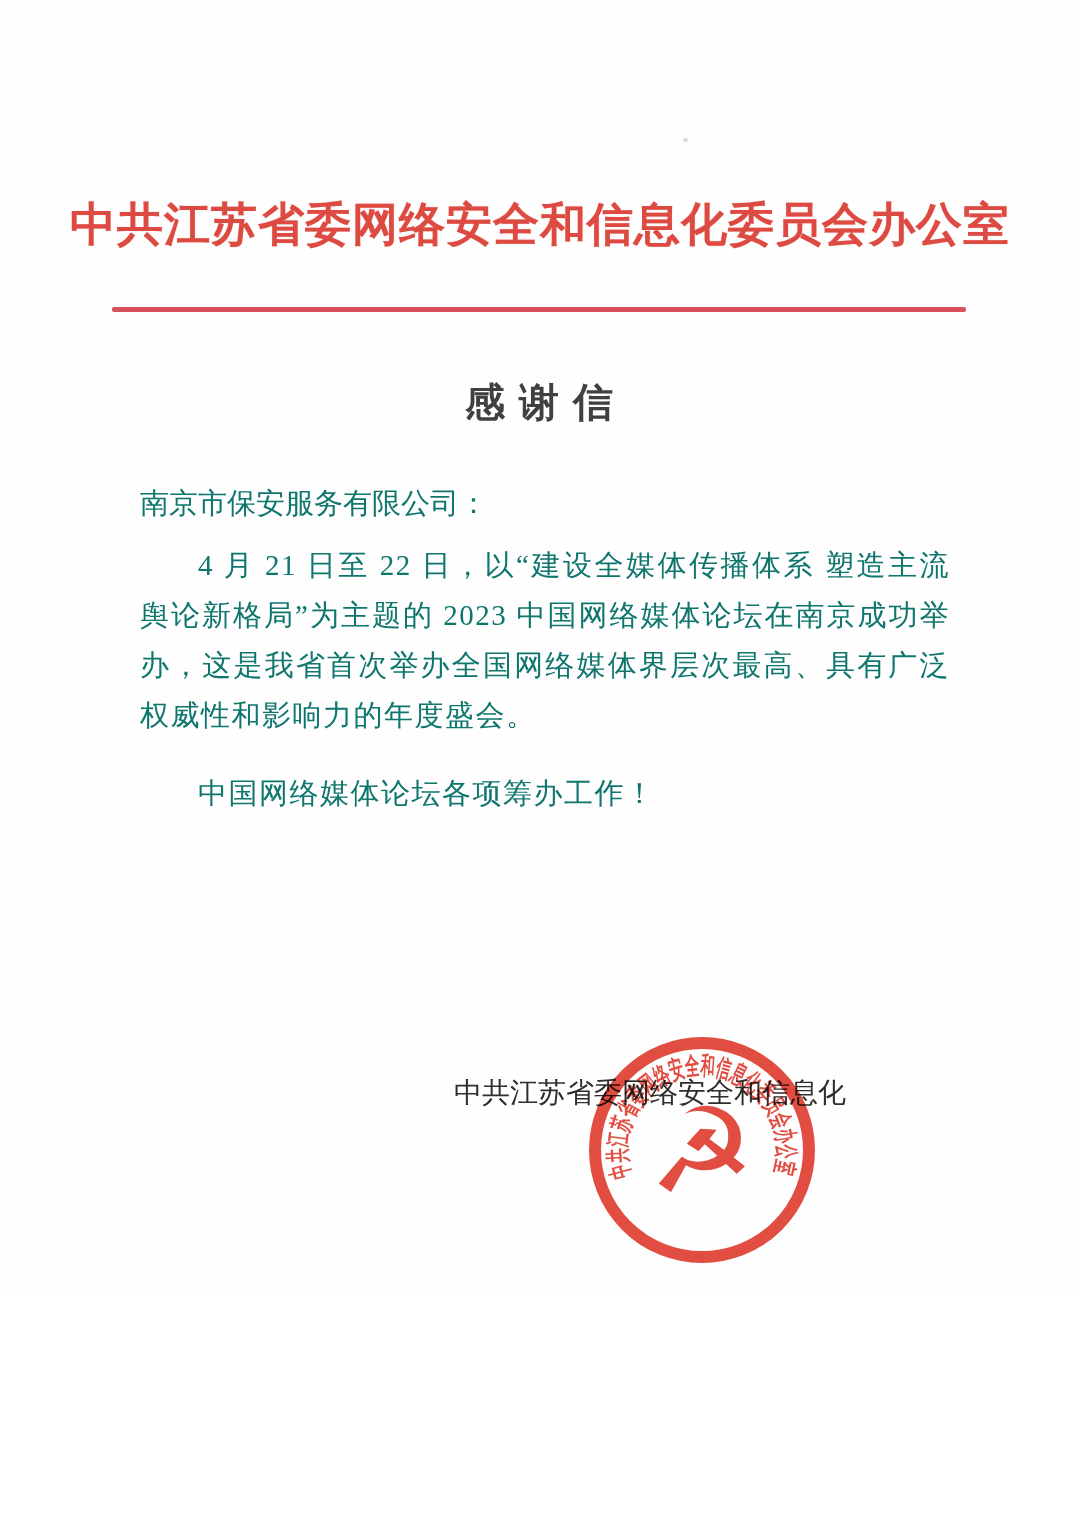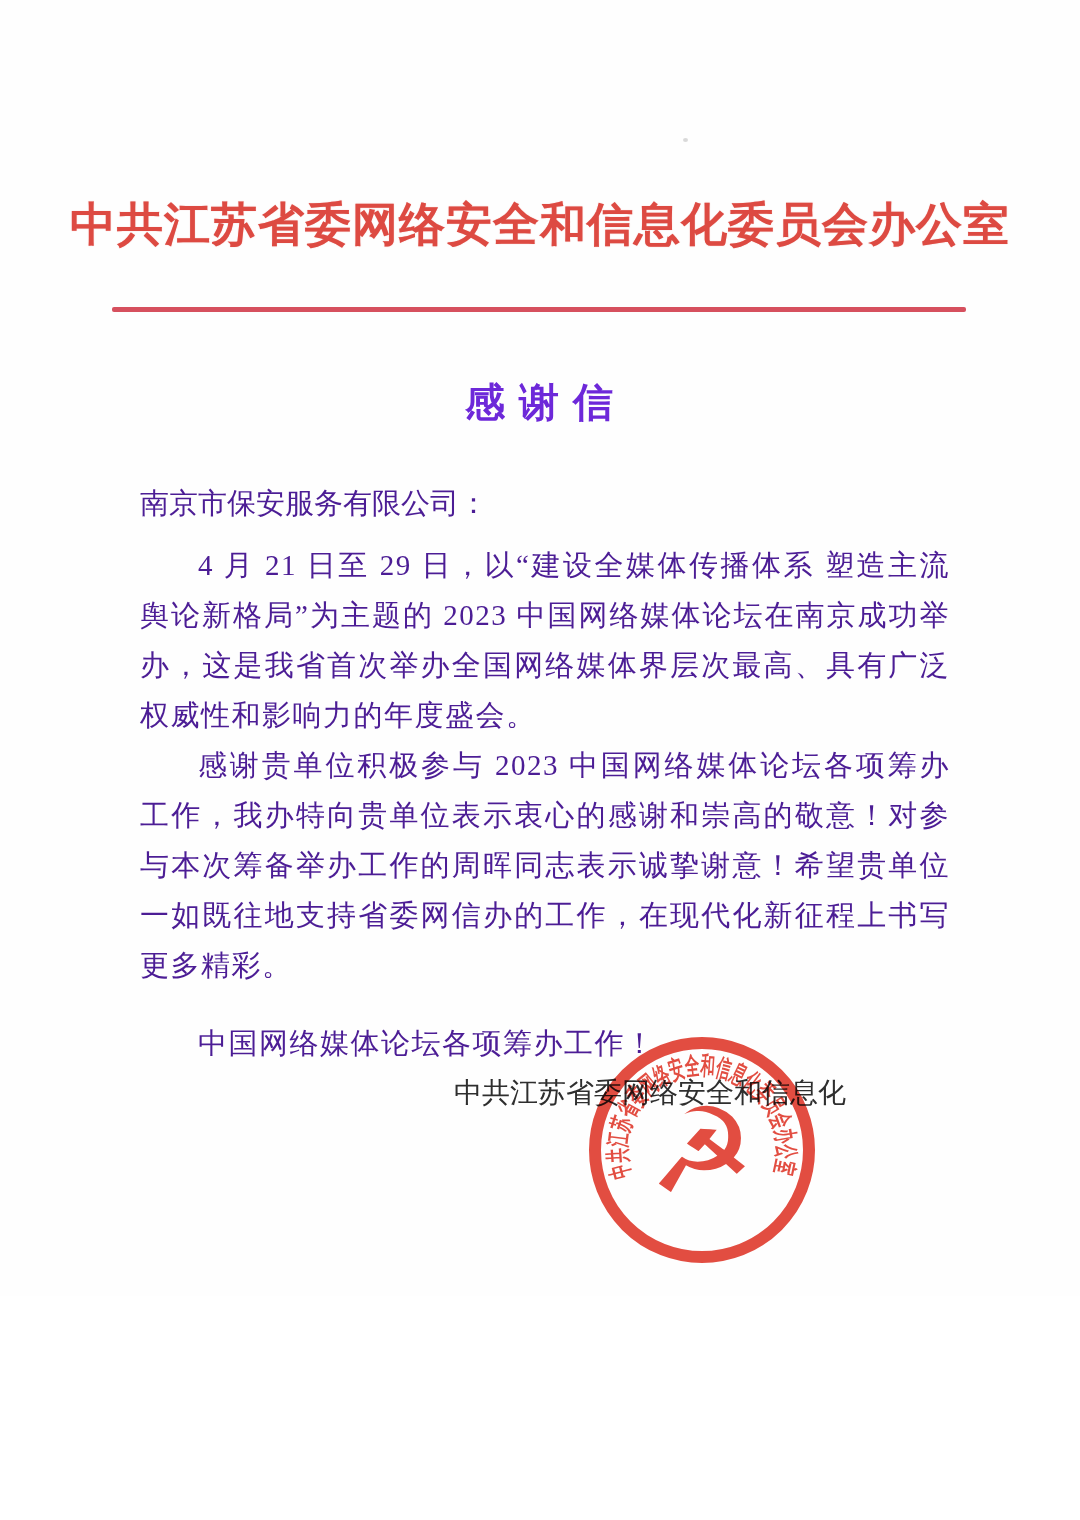"感 谢 信" .letter-title { color: #6d28d9 -> #404040 }
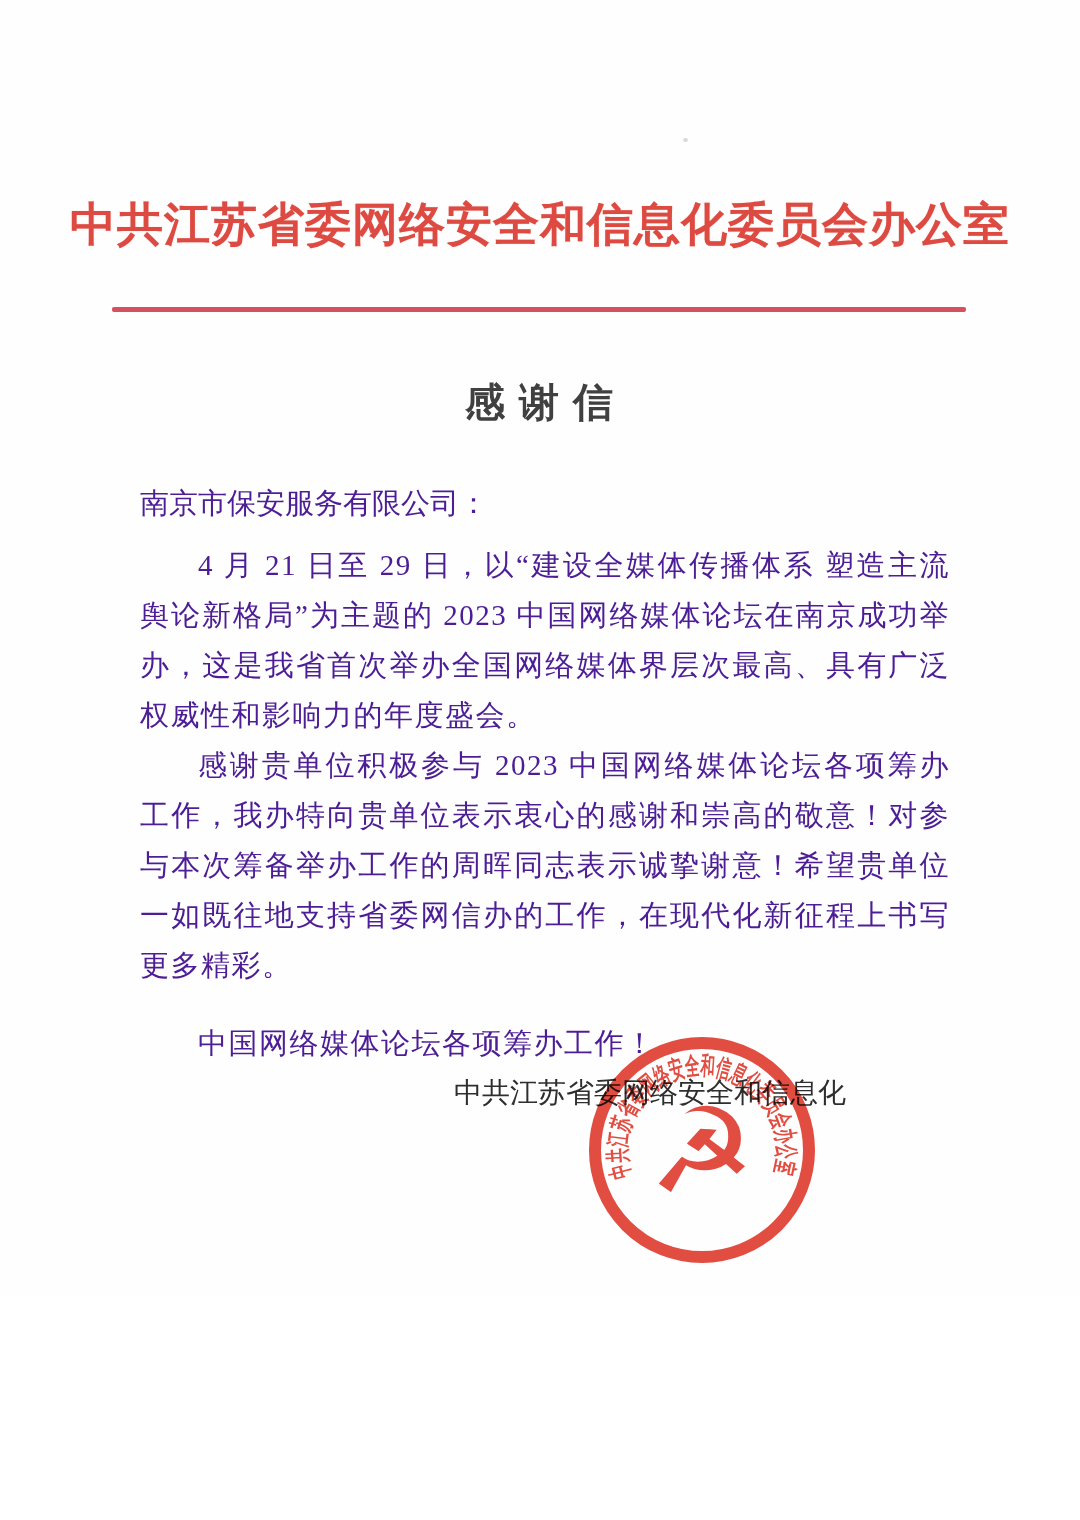"南京市保安服务有限公司：" .body-text { color: #4c1d95 -> #0f766e }
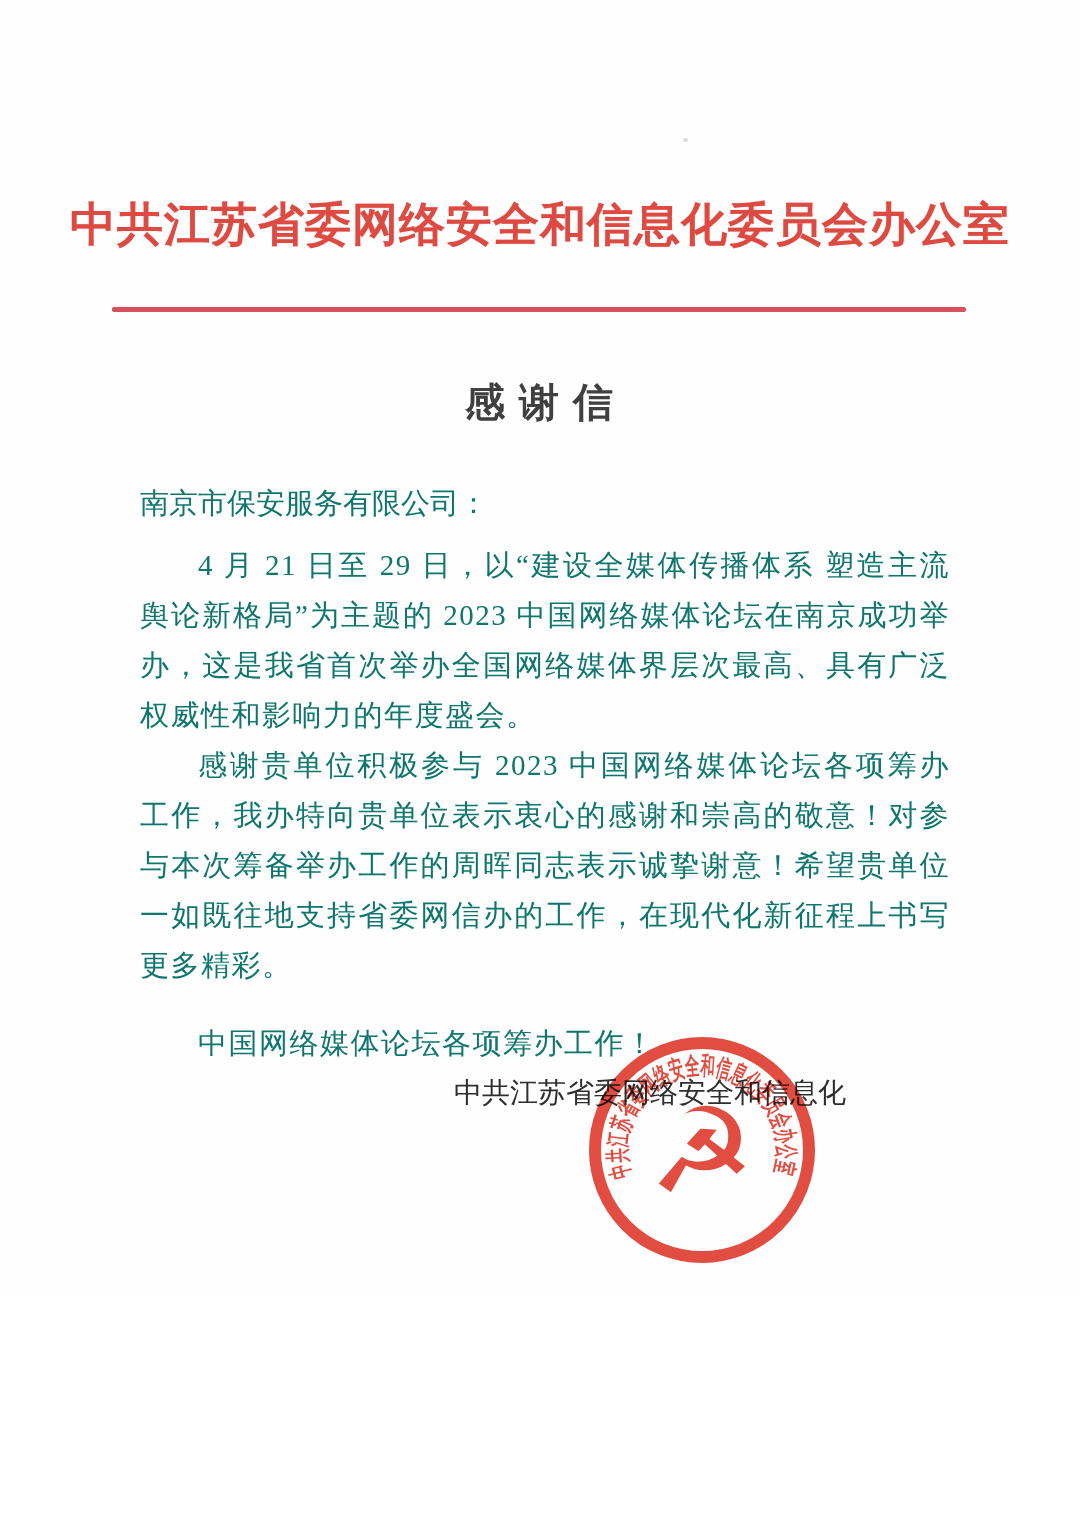"4 月 21 日至 29" p.para { text: 29 -> 22 }
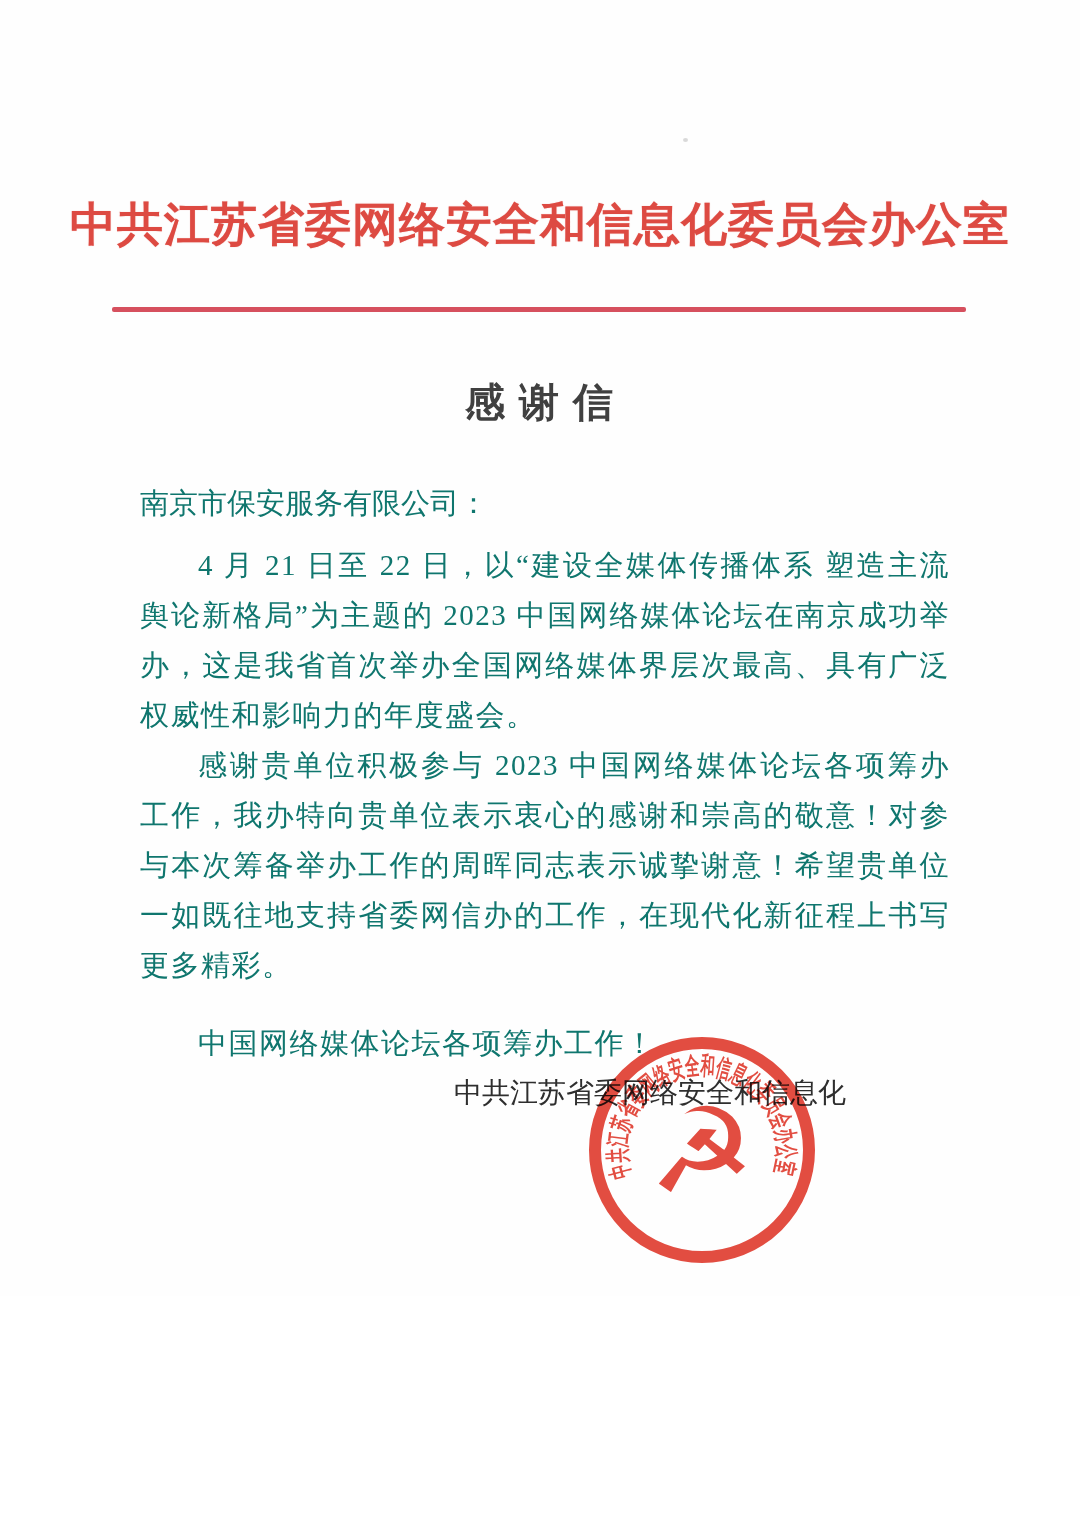"感谢贵单位积极参与 2023" p.para { html: <p>感谢贵单位积极参与 2023 中国网络媒体论坛各项筹办工作，我办特向贵单位表示衷心的感谢和崇高的敬意！对参与本次筹备举办工作的周晖同志表示诚挚谢意！希望贵单位一如既往地支持省委网信办的工作，在现代化新征程上书写更多精彩。</p> -> none }
